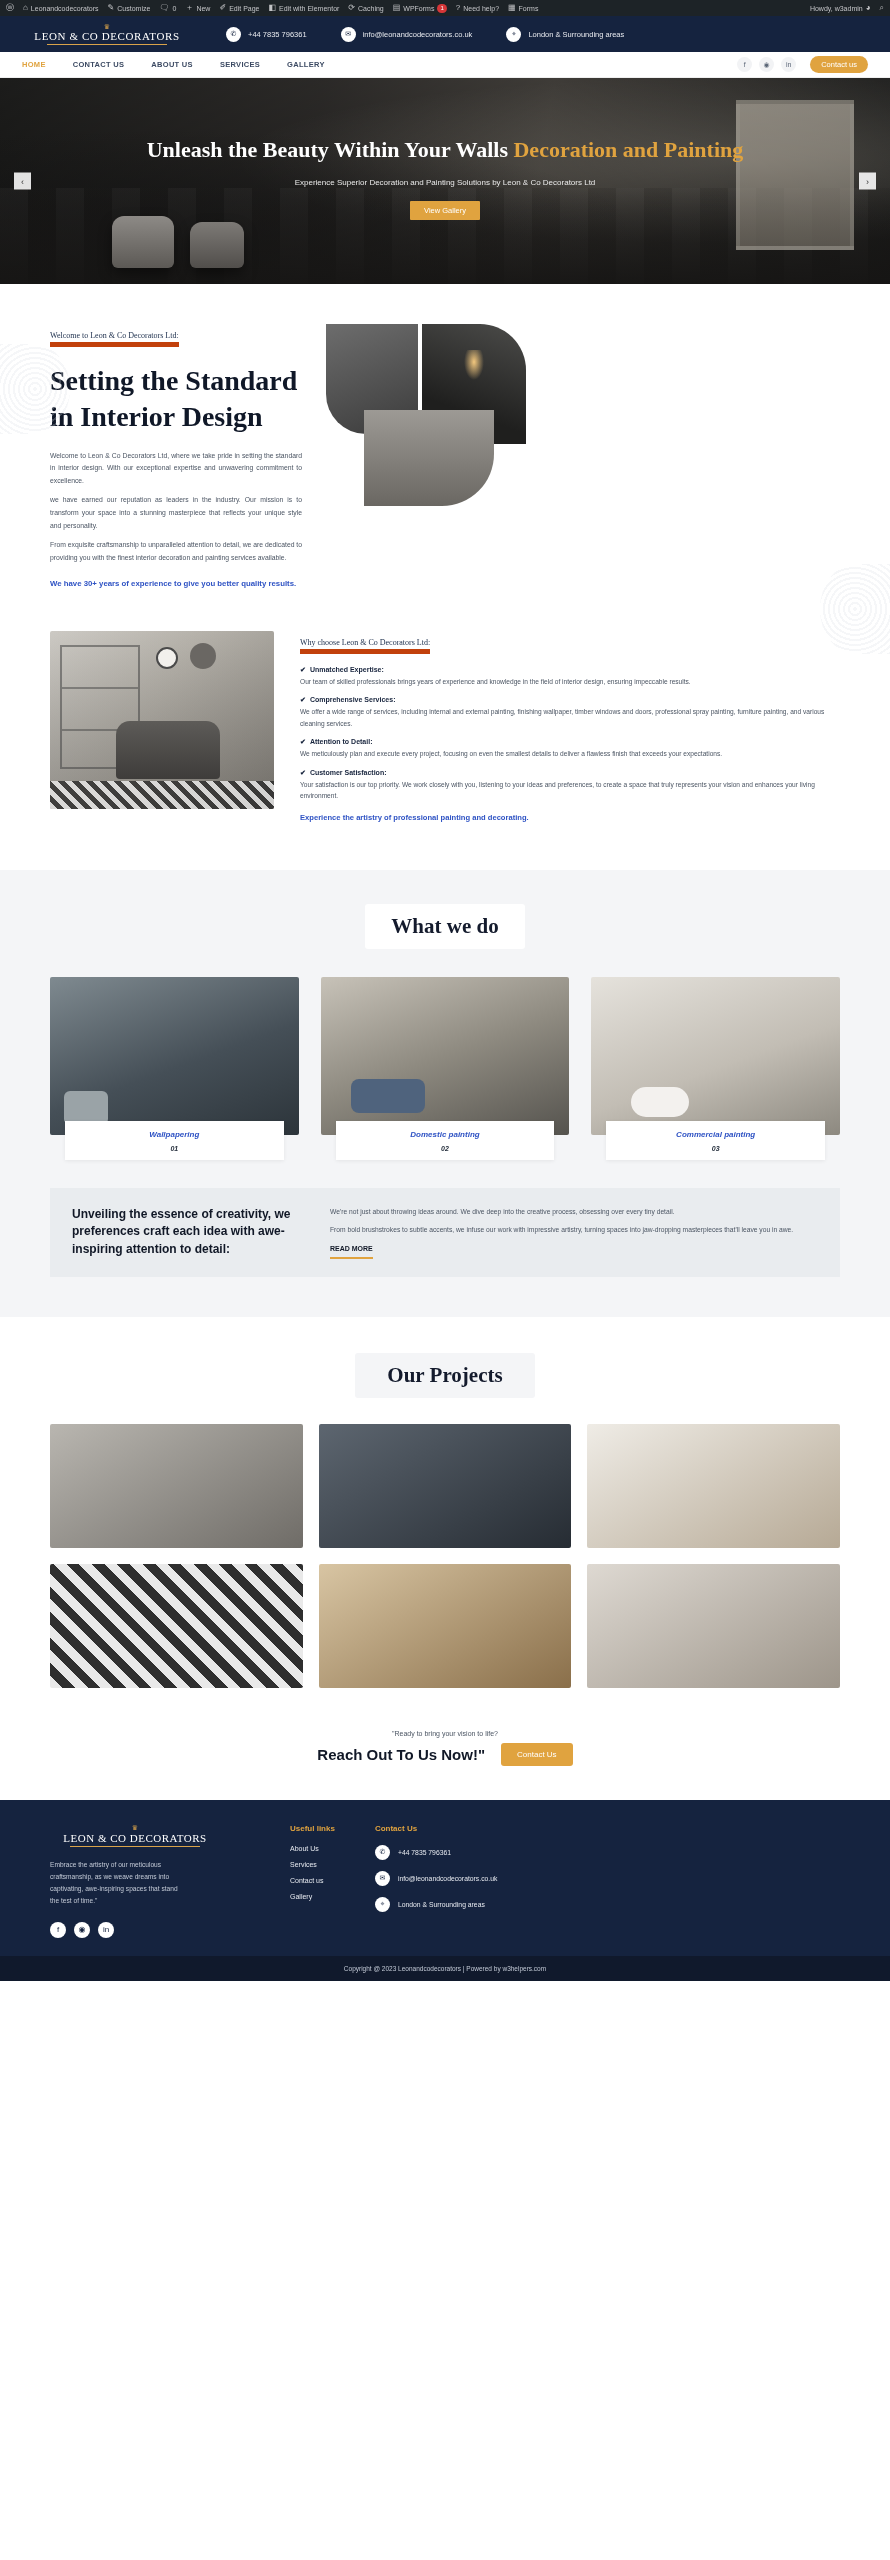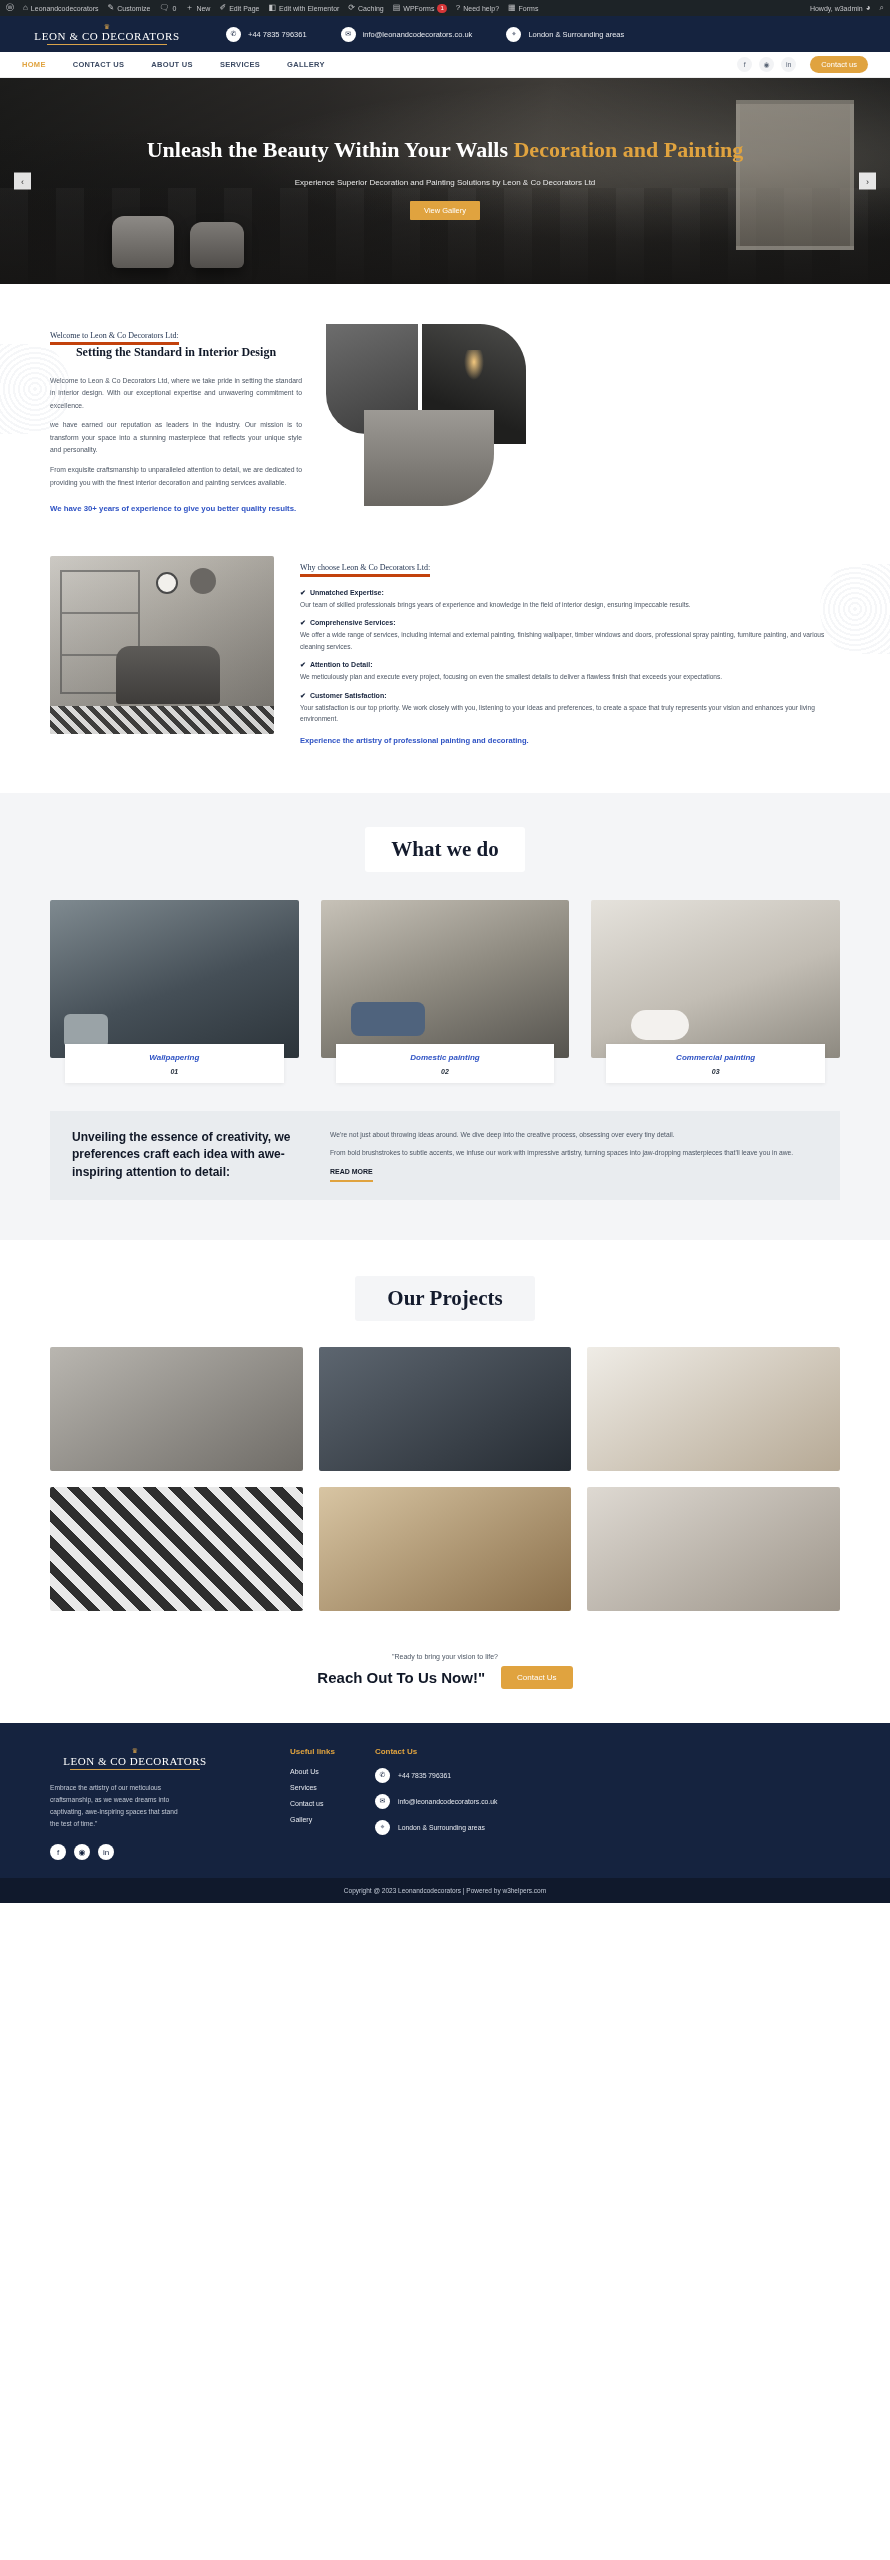"Welcome to Leon & Co Decorators Ltd:" .eyebrow { border-bottom: 3px solid #c2410c -> 5px solid #c2410c }
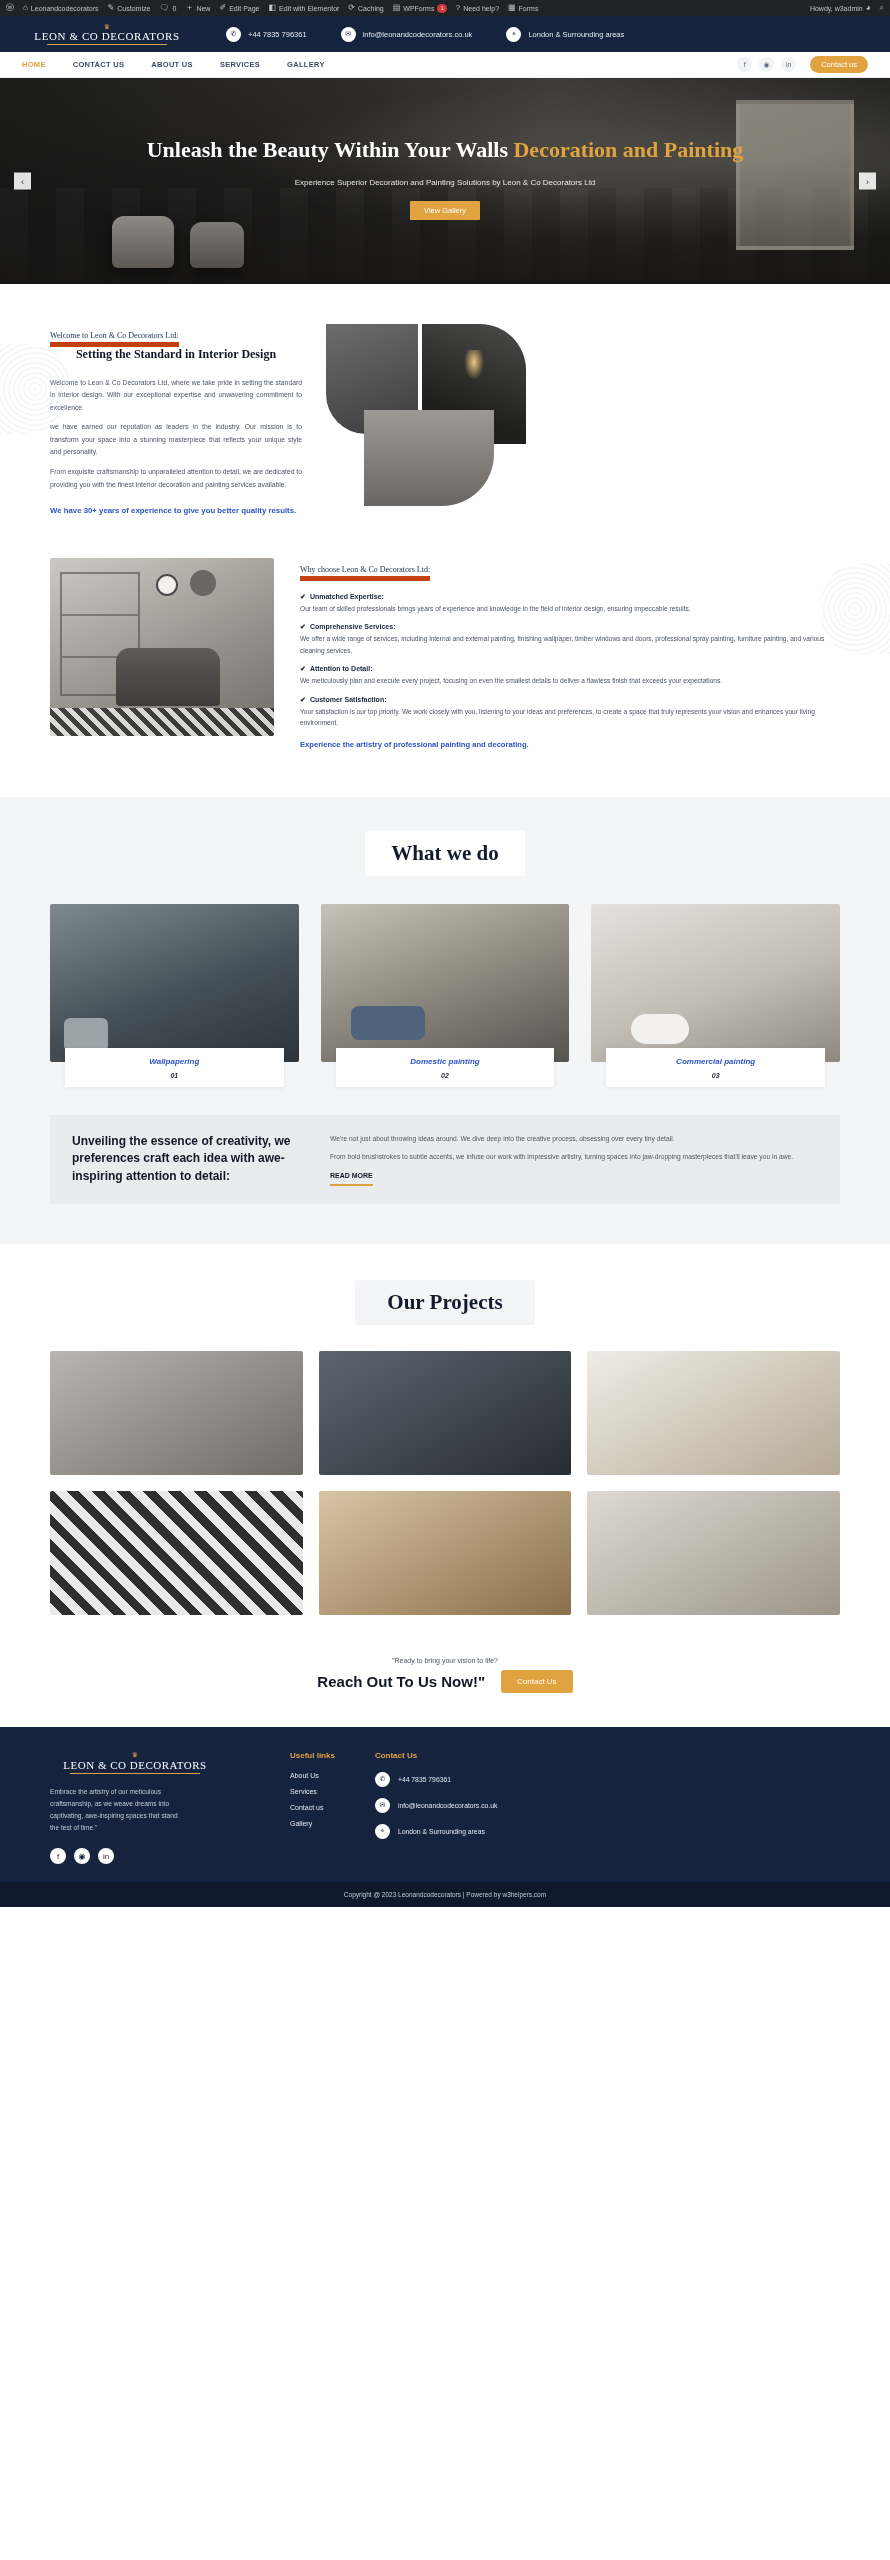"Setting the Standard in Interior" .sec-standard h2 { font-size: 12px -> 28px; margin-top: none -> 16px; text-align: center -> none }
